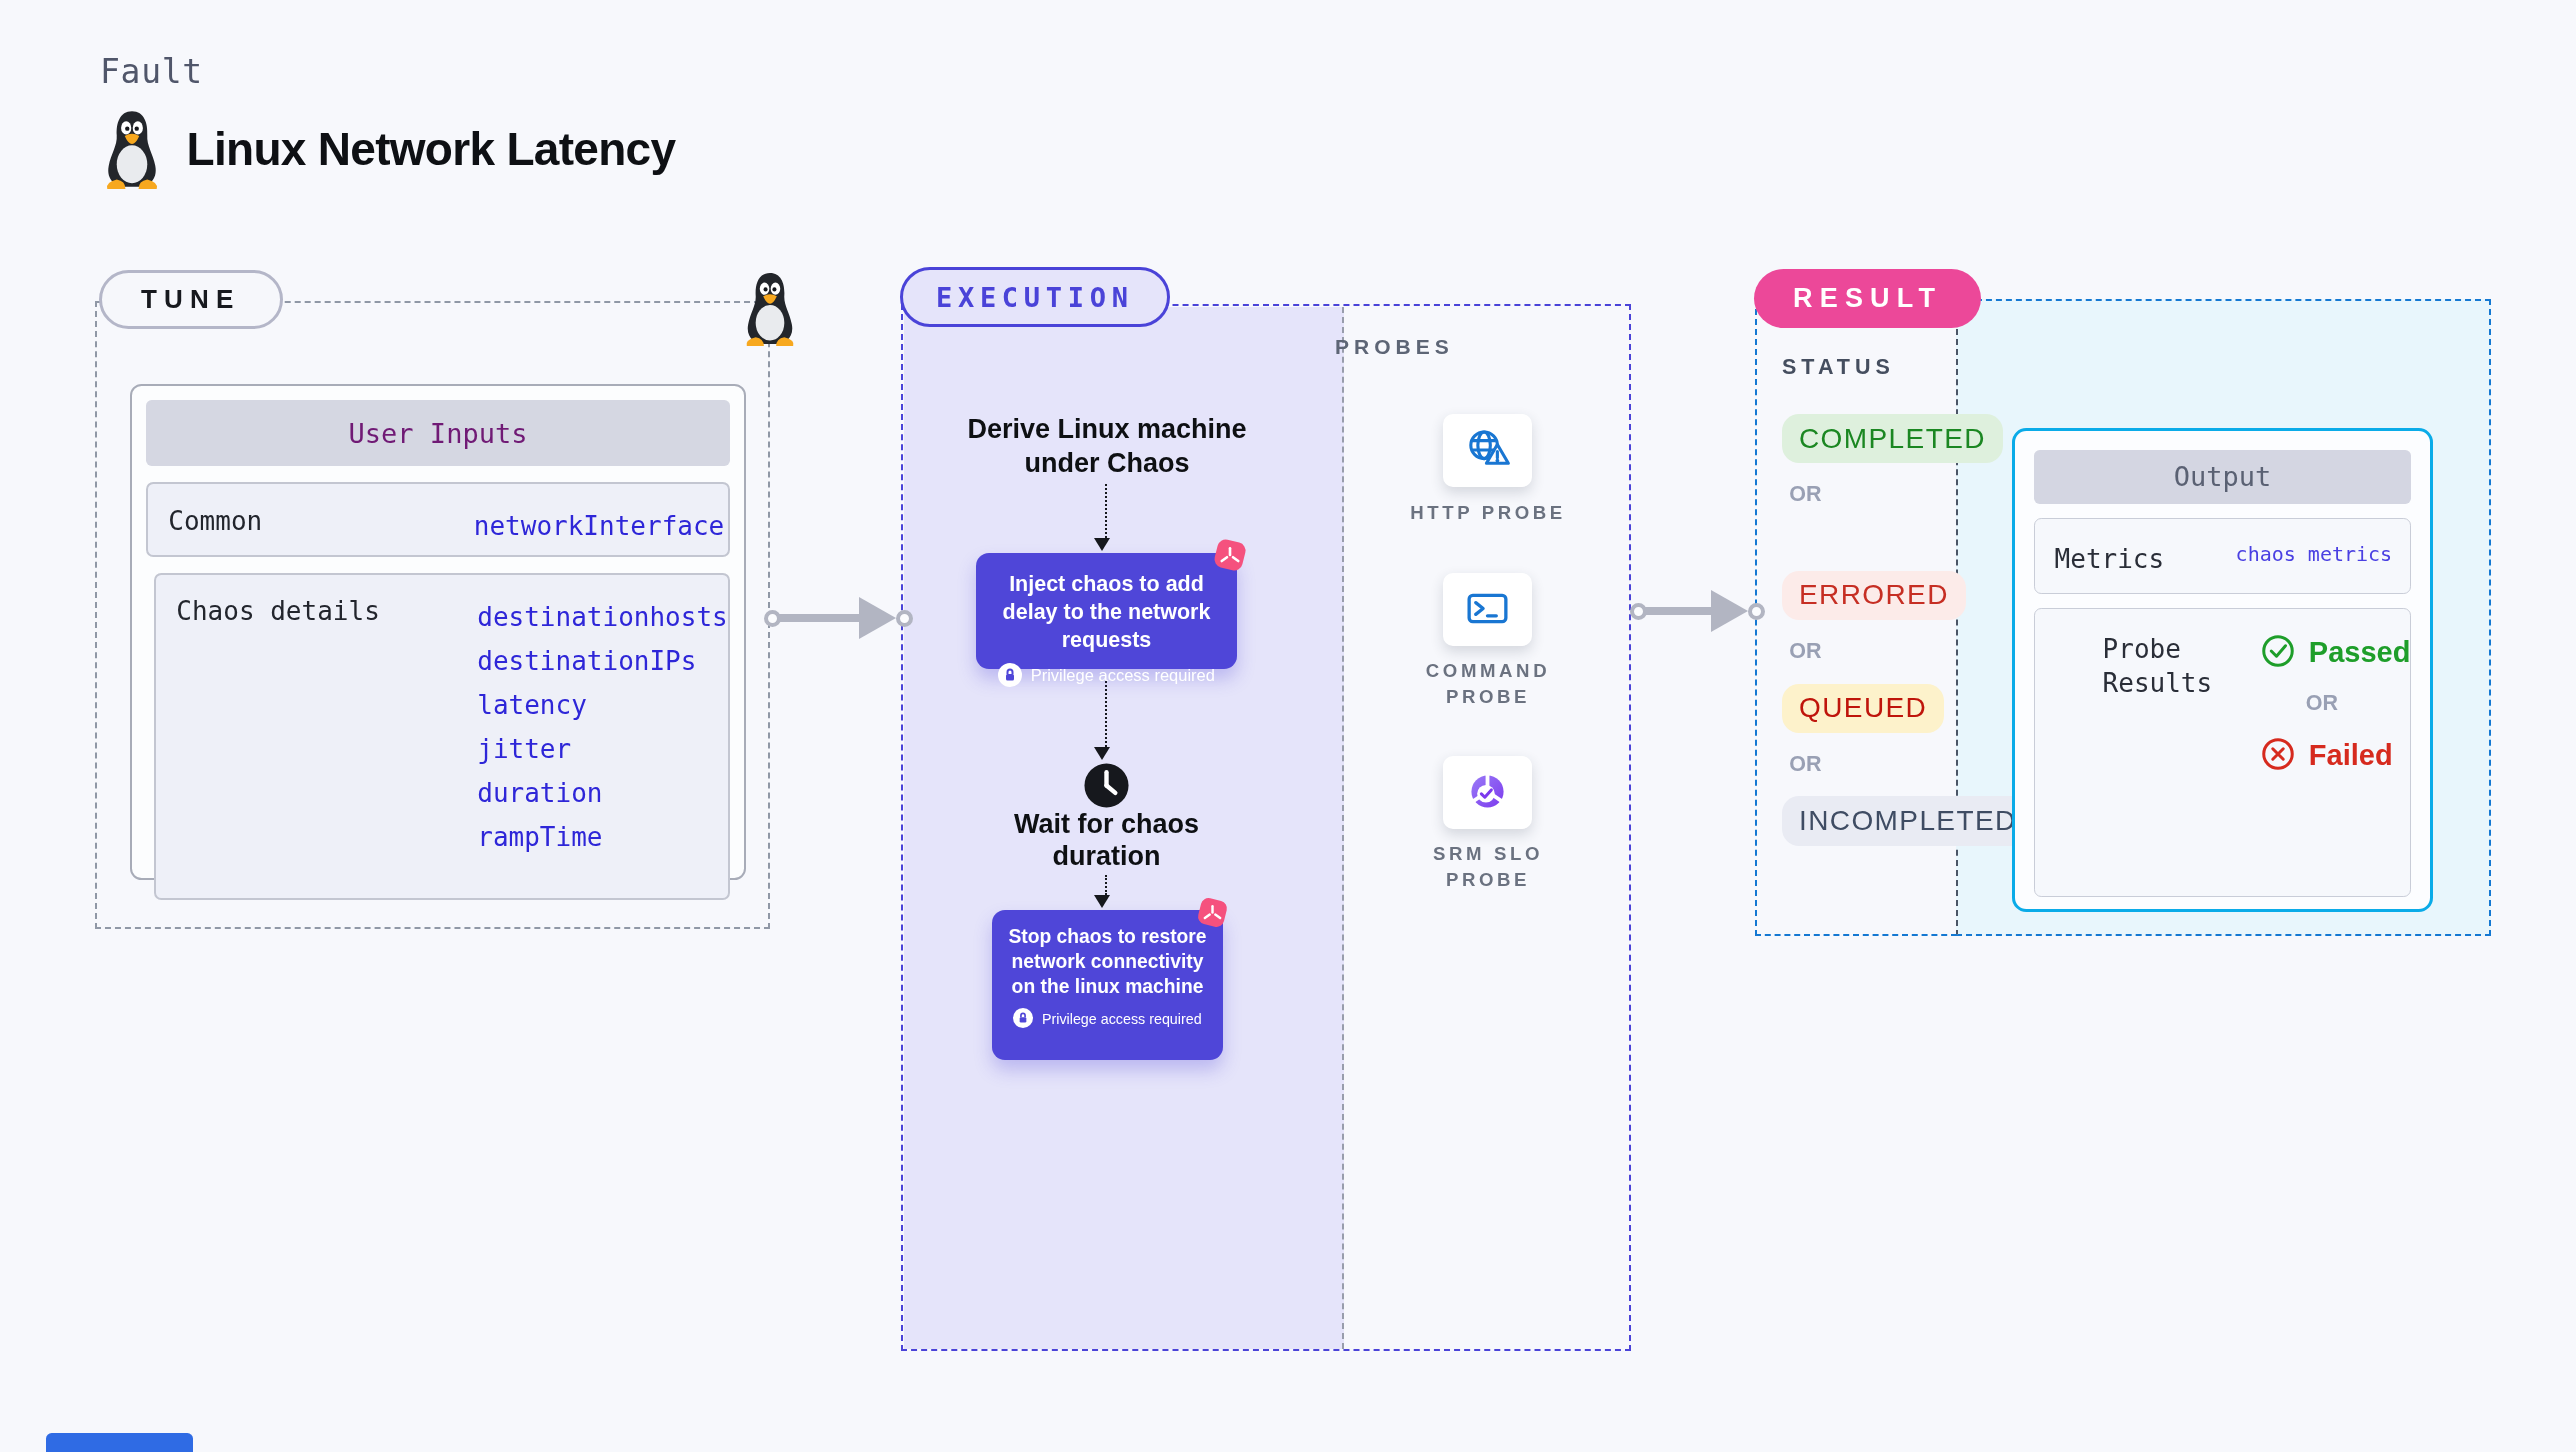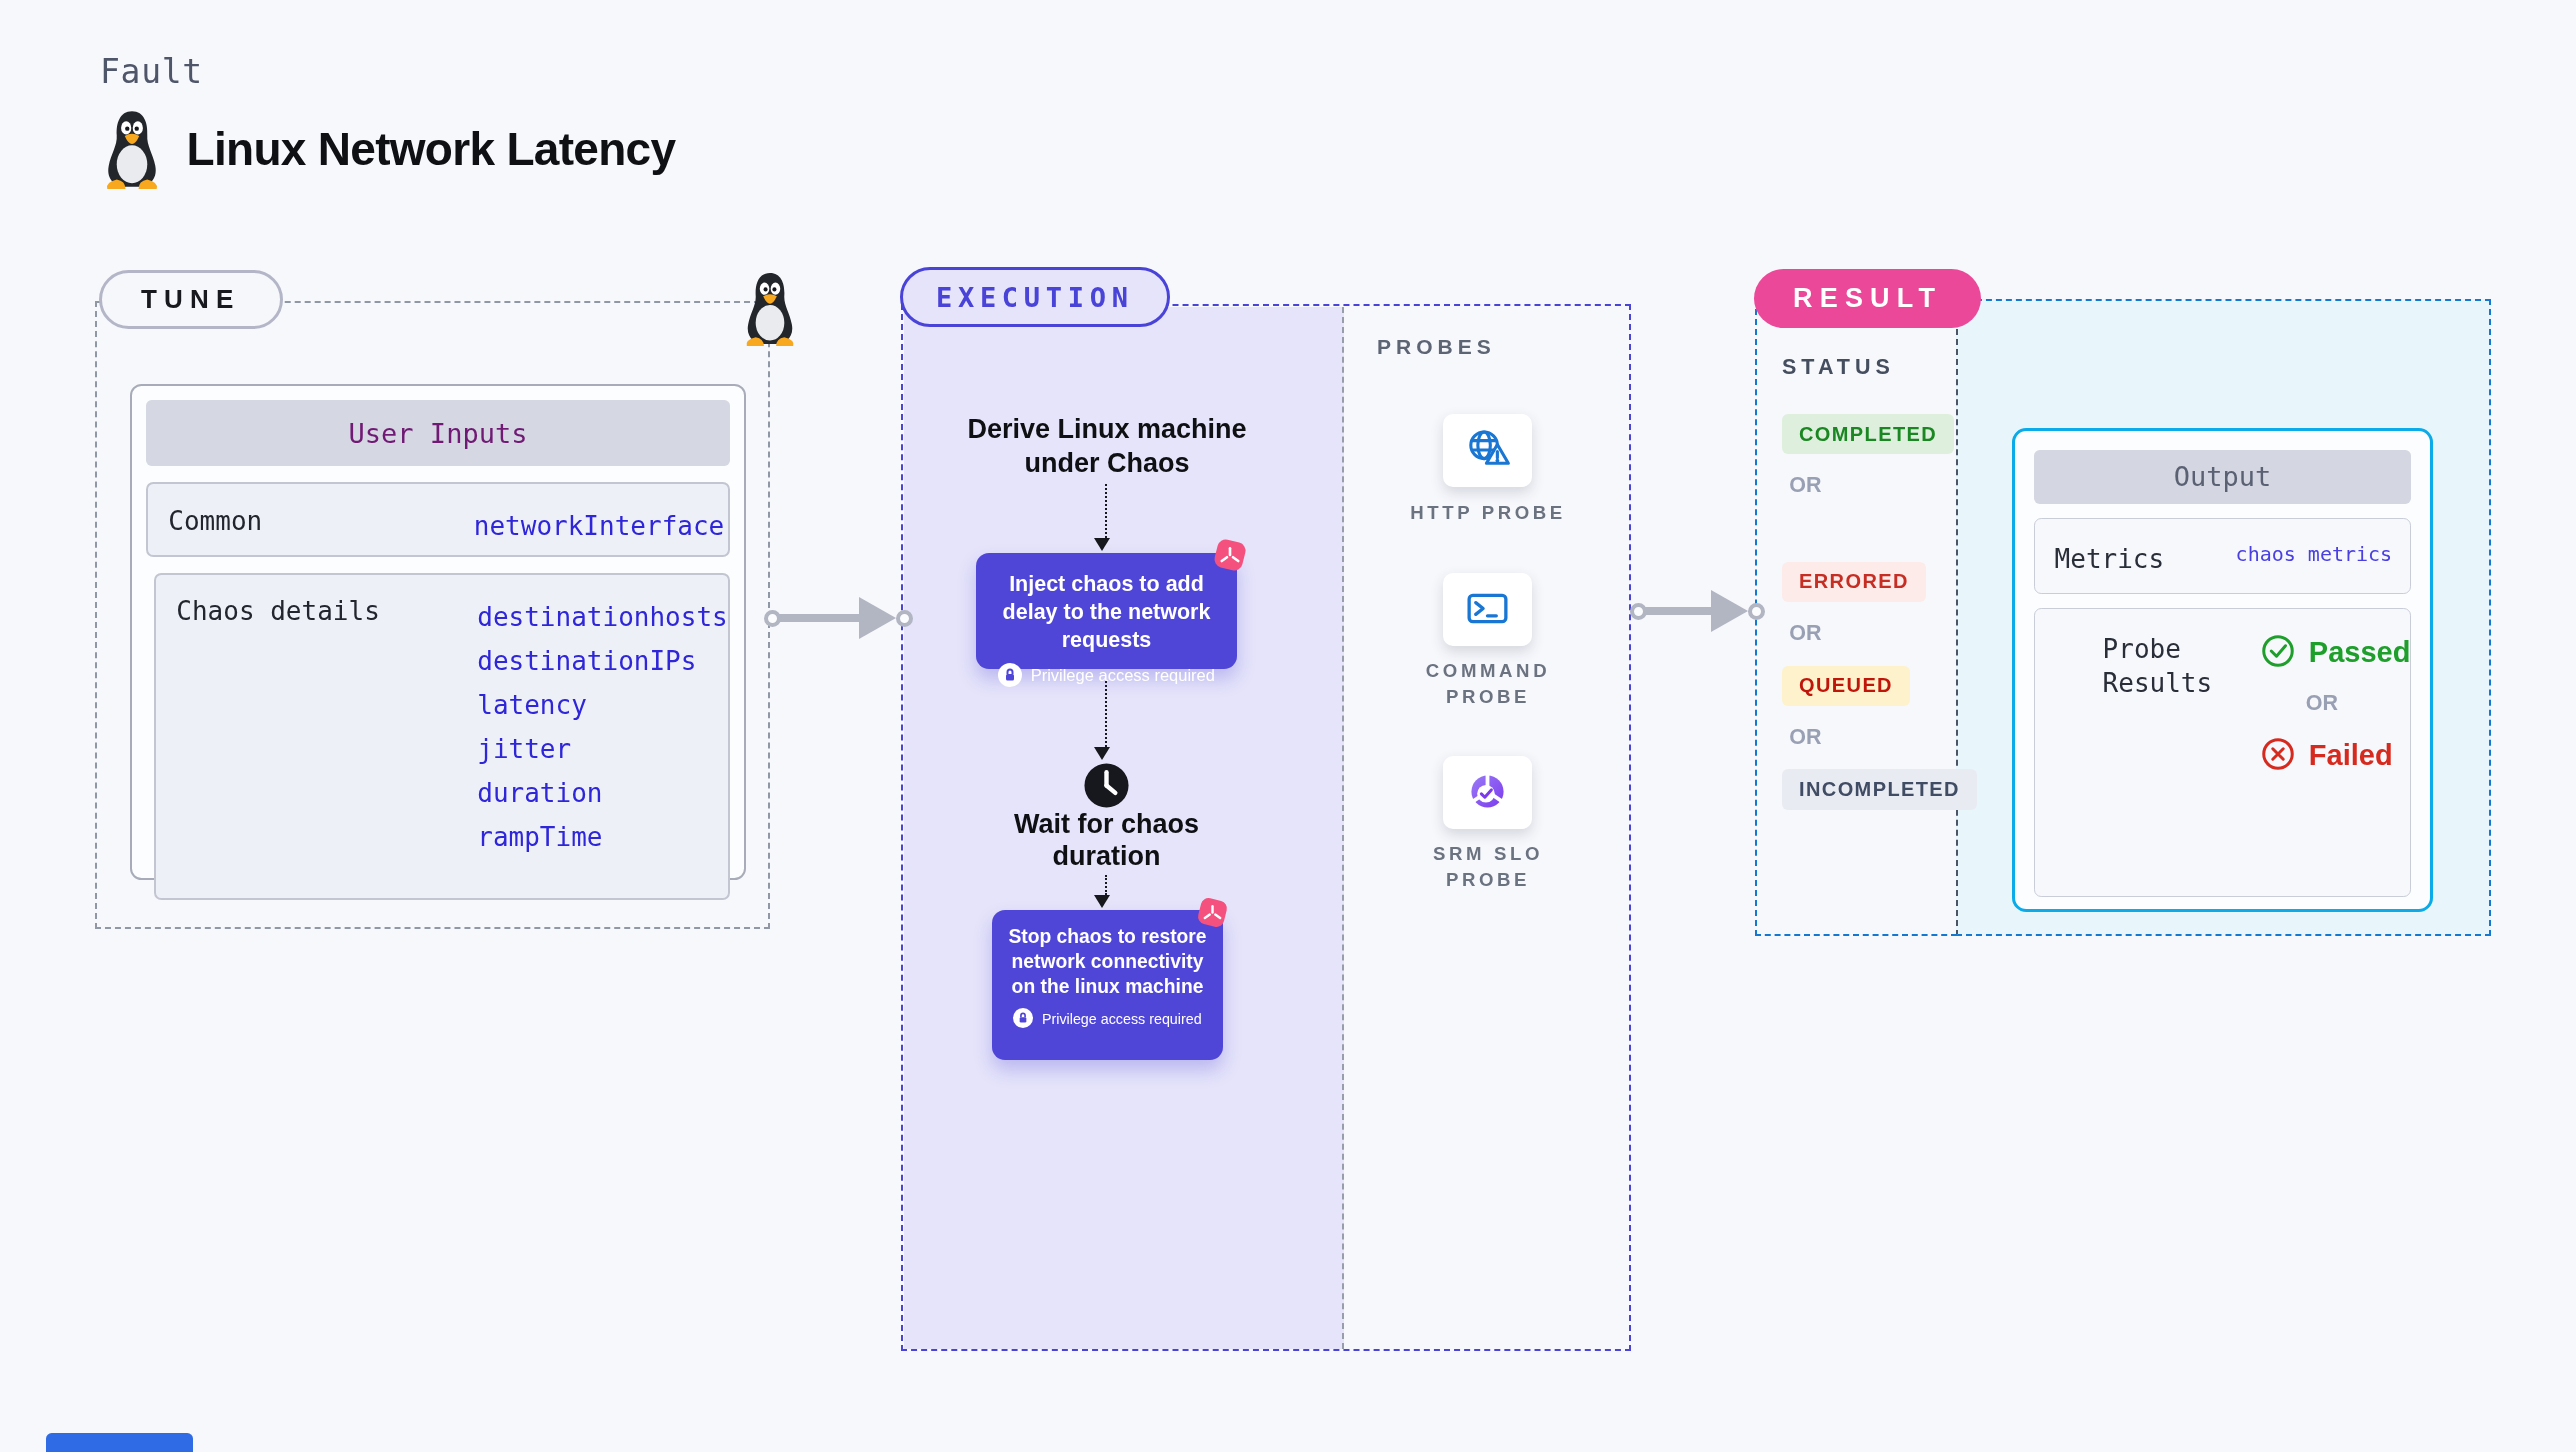"PROBES" .probes-heading { left: 1377px -> 1335px }
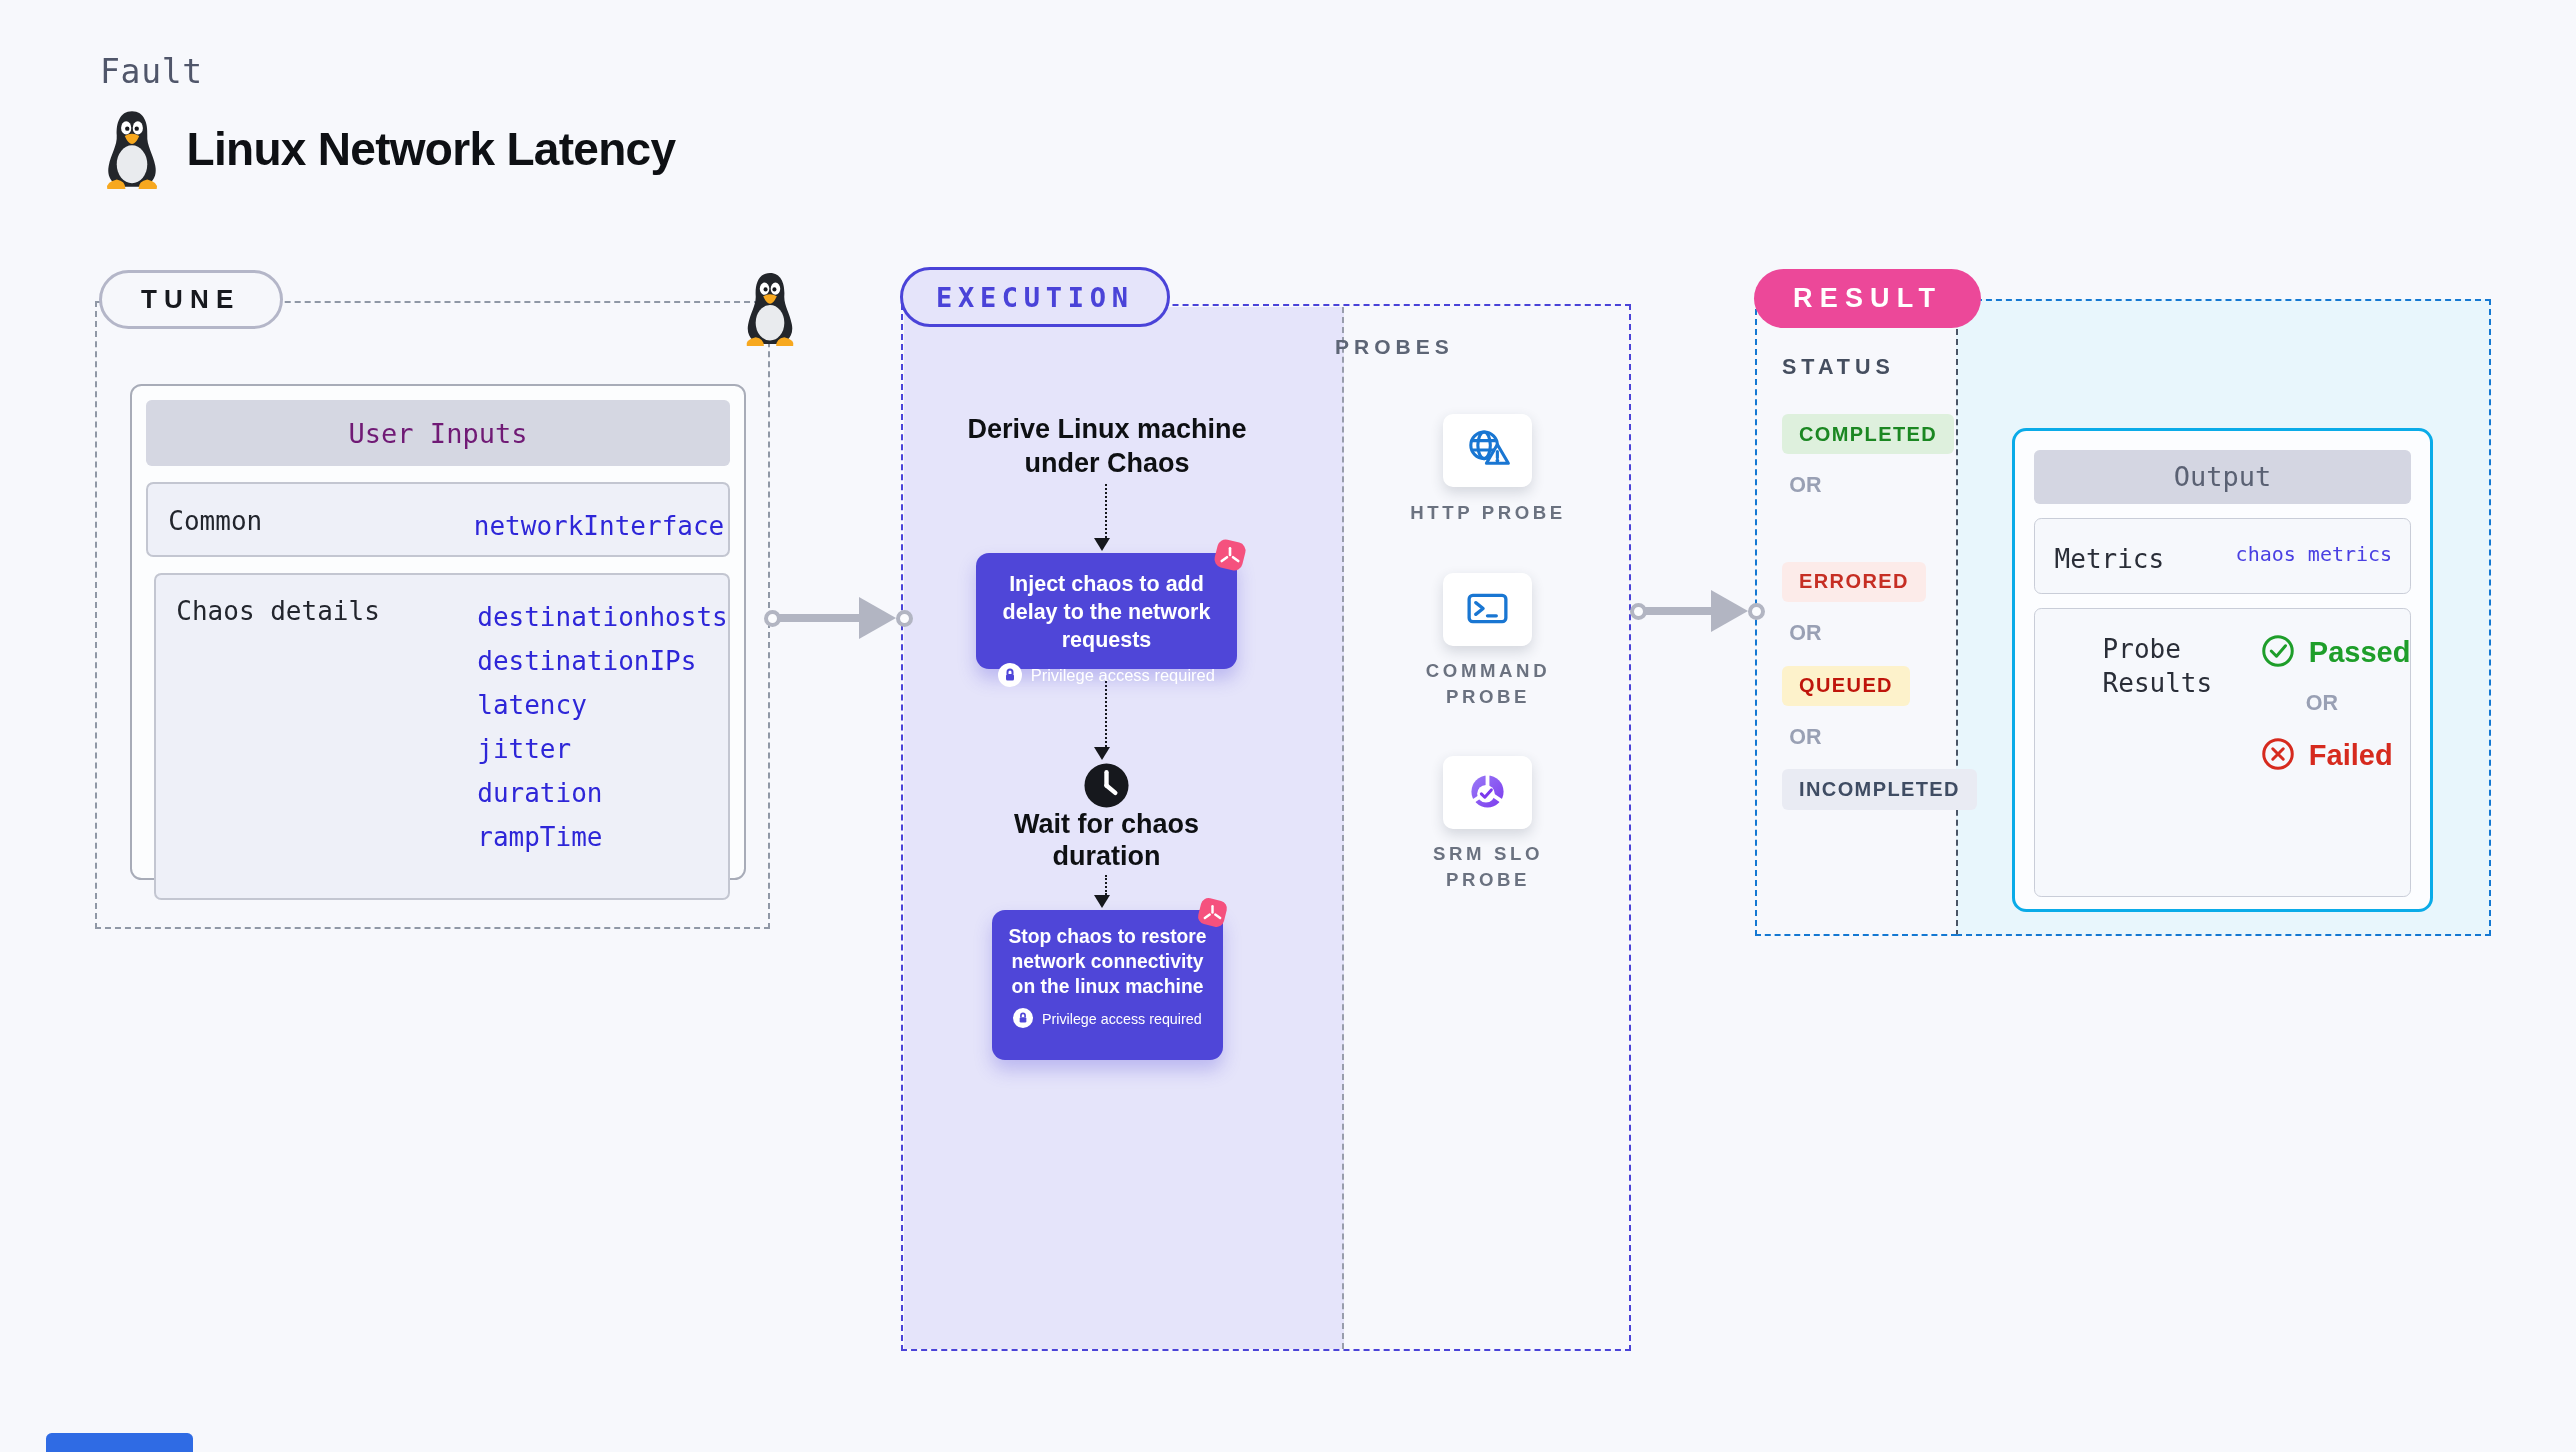"COMPLETED" .status-pill { border-radius: 6px -> 17px; font-size: 20px -> 28px; font-weight: bold -> normal }
